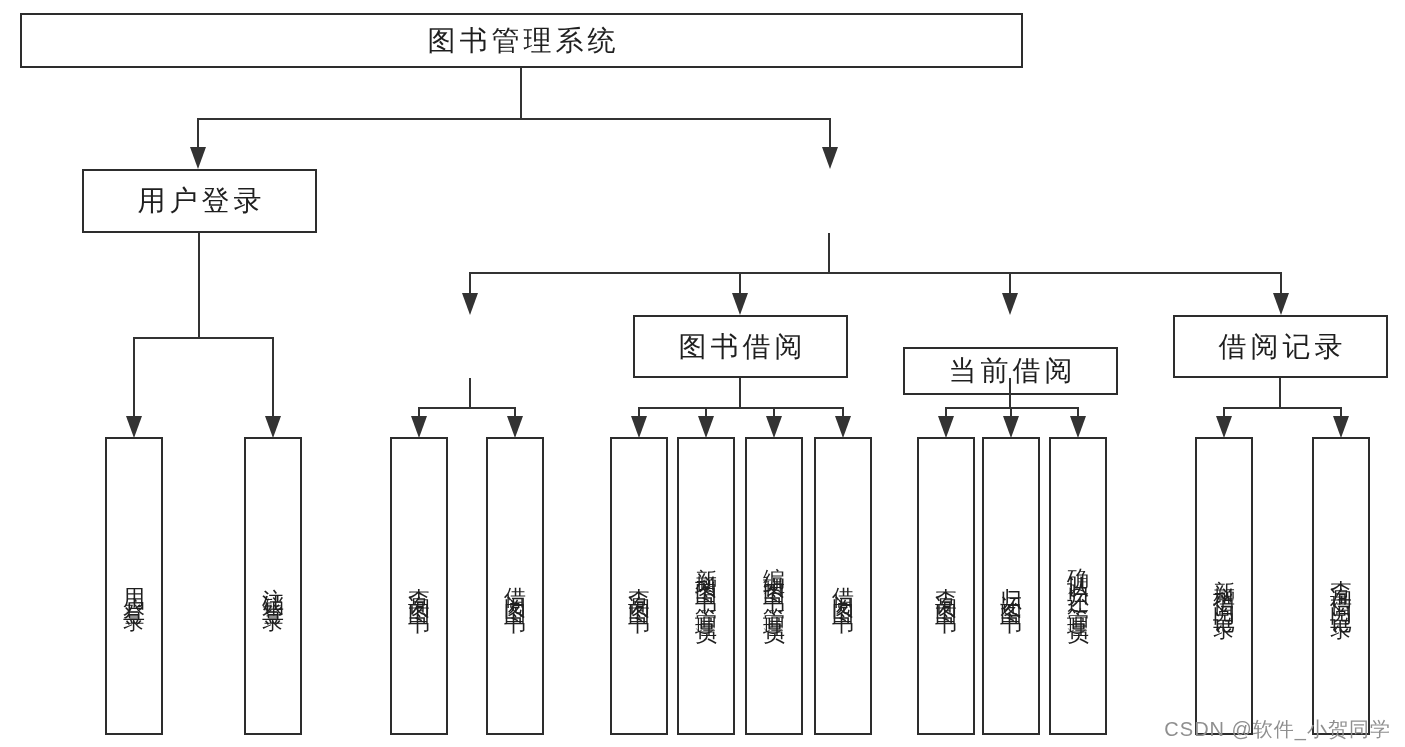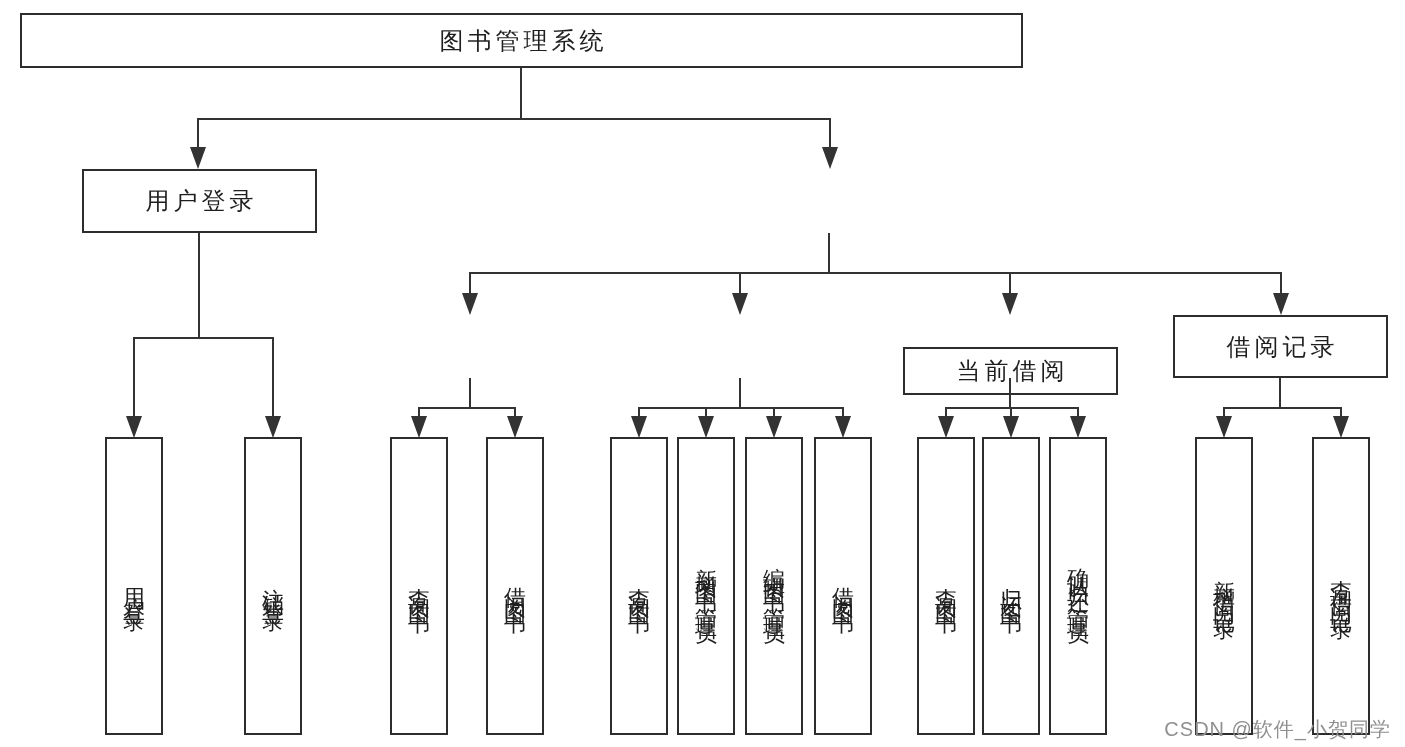"图书管理系统" .hbox .lbl { font-size: 24px -> 28px }
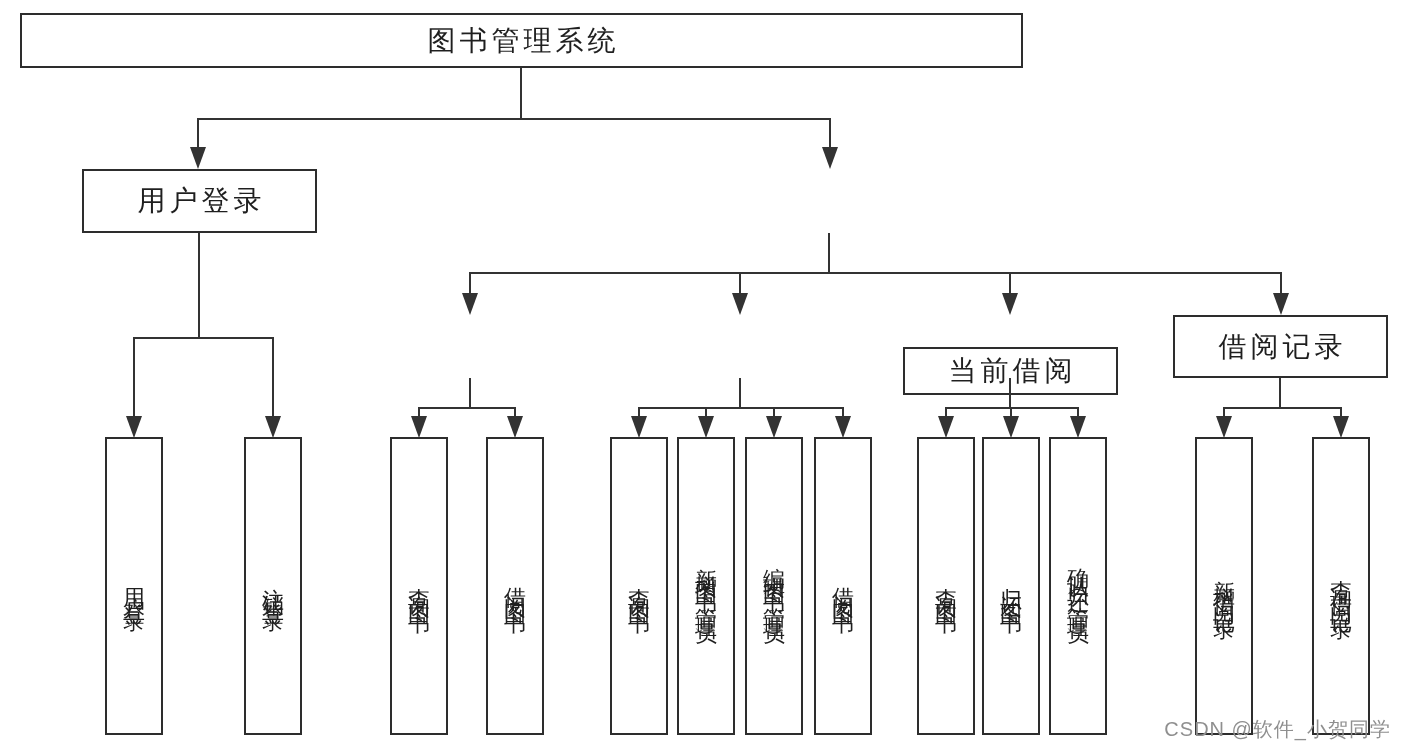"图书借阅" div.box { html: none -> <div> <span>图书借阅</span> </div> }
